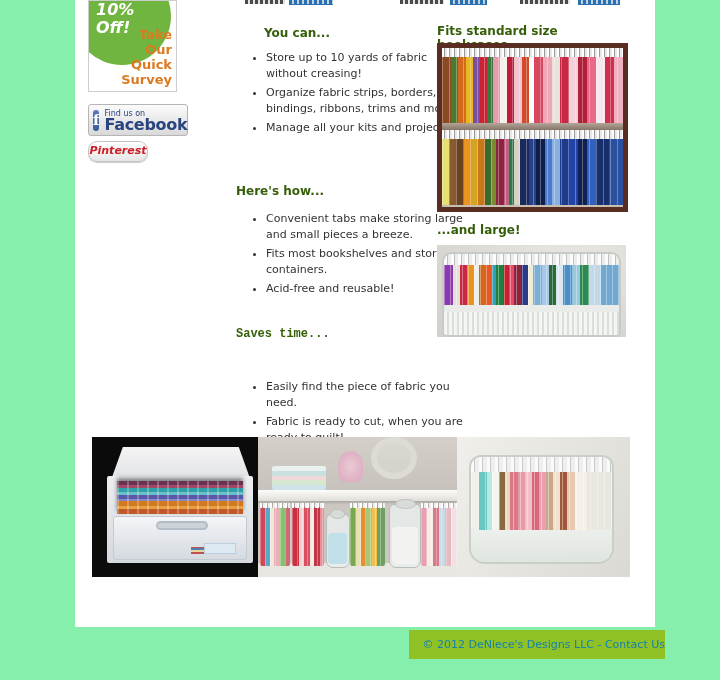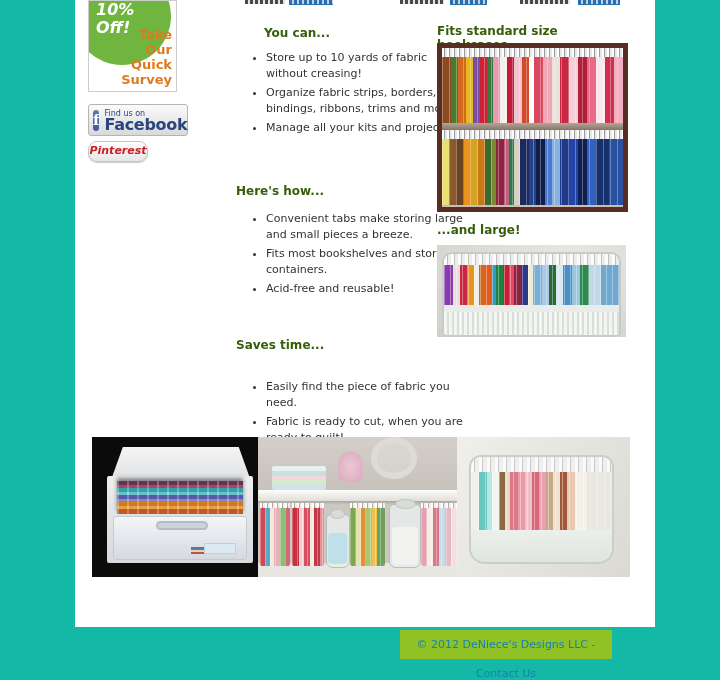"10%" .page { background: #14b8a6 -> #86efac }
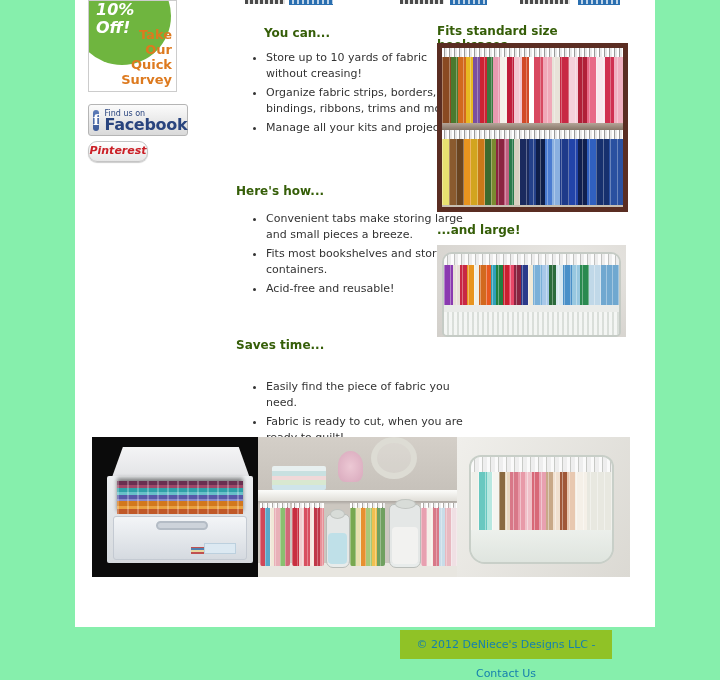"Saves time..." .h-saves { font-family: none -> Liberation Mono, monospace; top: 338px -> 327px }
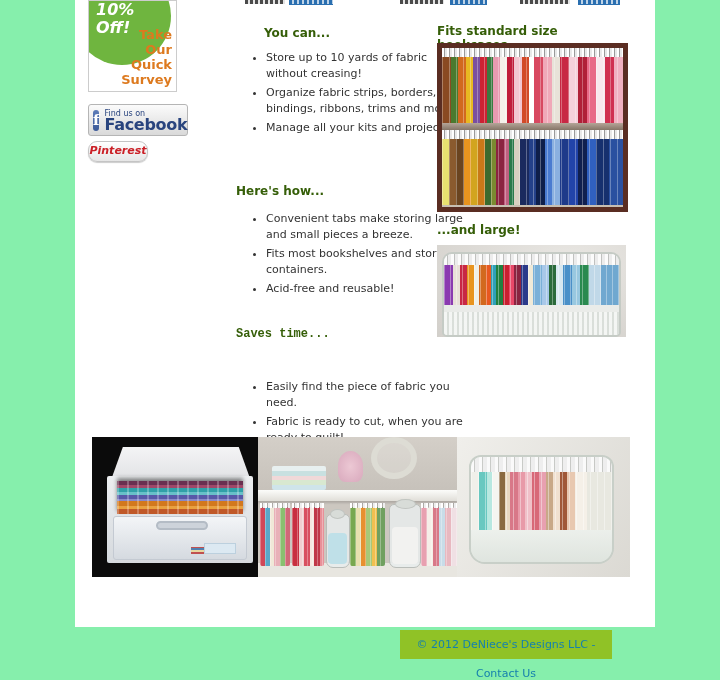"© 2012 DeNiece's Designs LLC" .footer-bar { left: 400px -> 409px; text-align: center -> right; width: 212px -> 256px }
